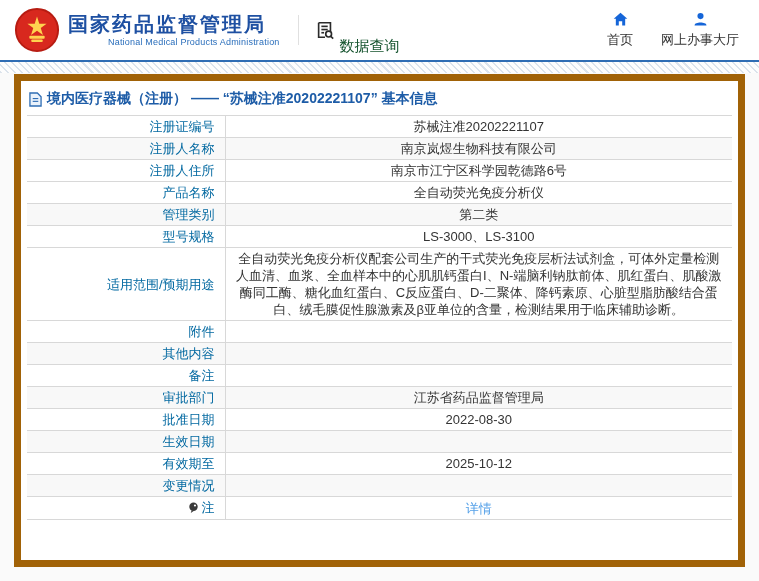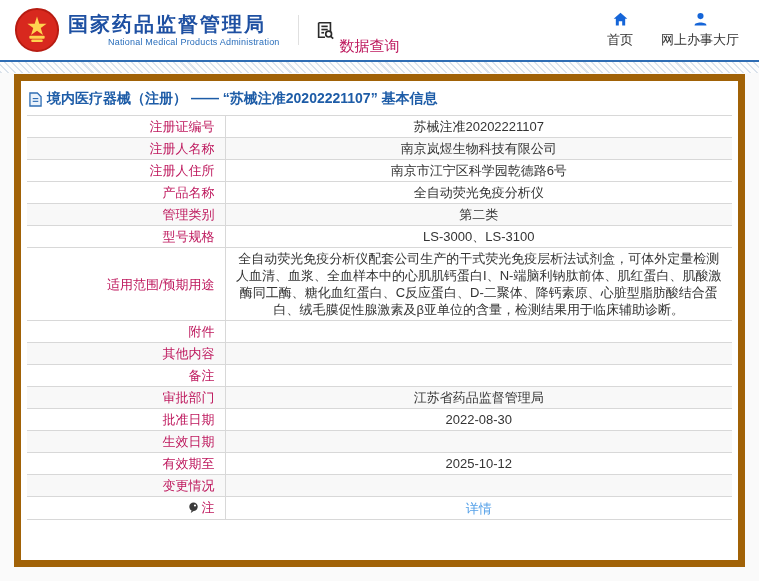"数据查询" .data-query .dq-label { color: #be185d -> #14532d }
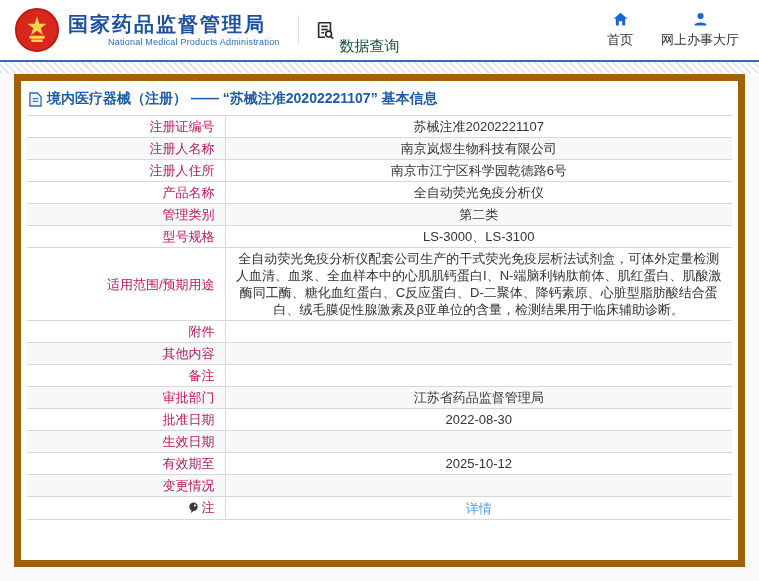"注册证编号" .info-table td.label-cell { color: #be185d -> #0369a1 }
